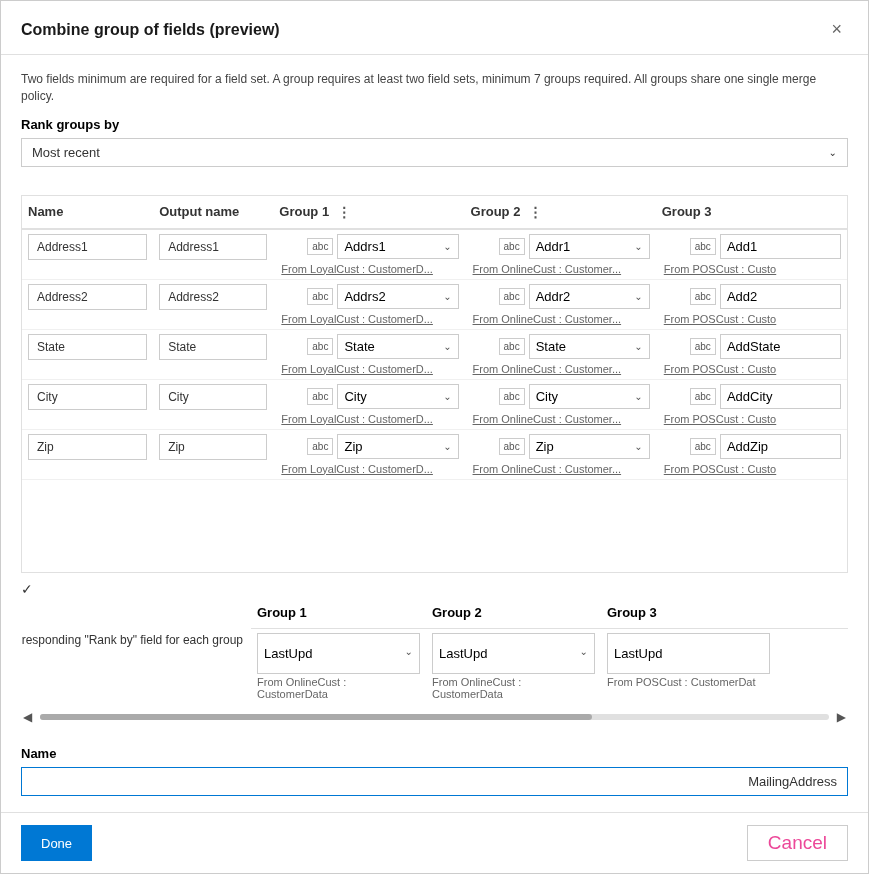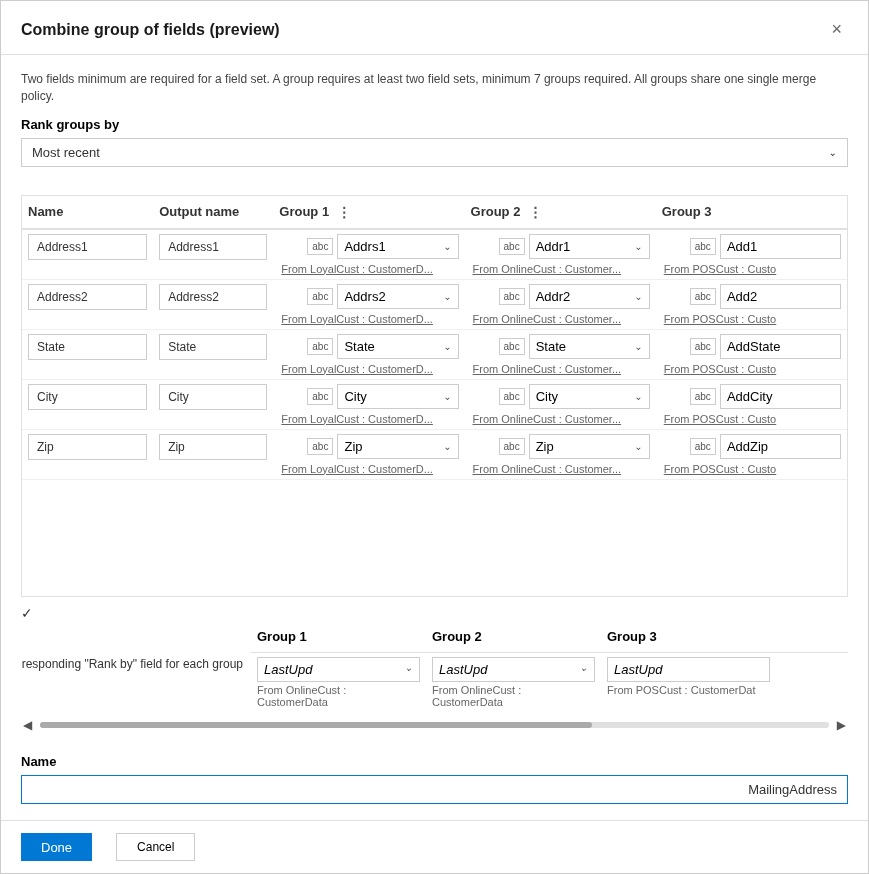"LastUpd" .bottom-dropdown { font-style: italic -> none; padding: 4px 6px -> 12px 6px }
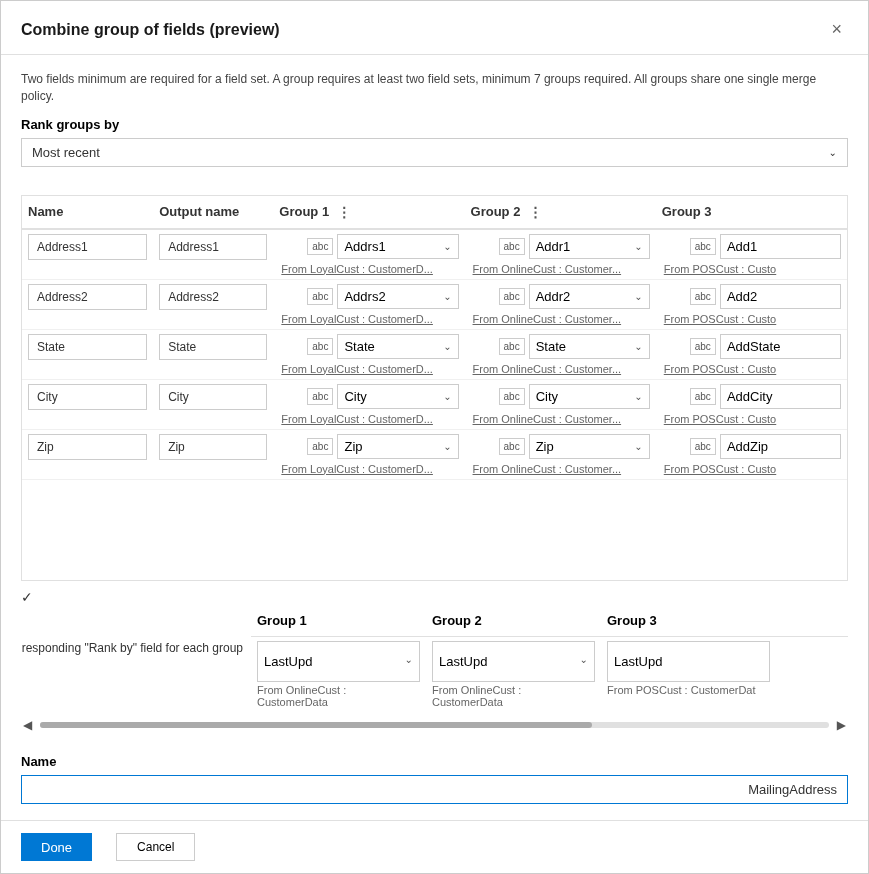"Done" .dialog-footer { gap: 24px -> 12px; justify-content: flex-start -> space-between }
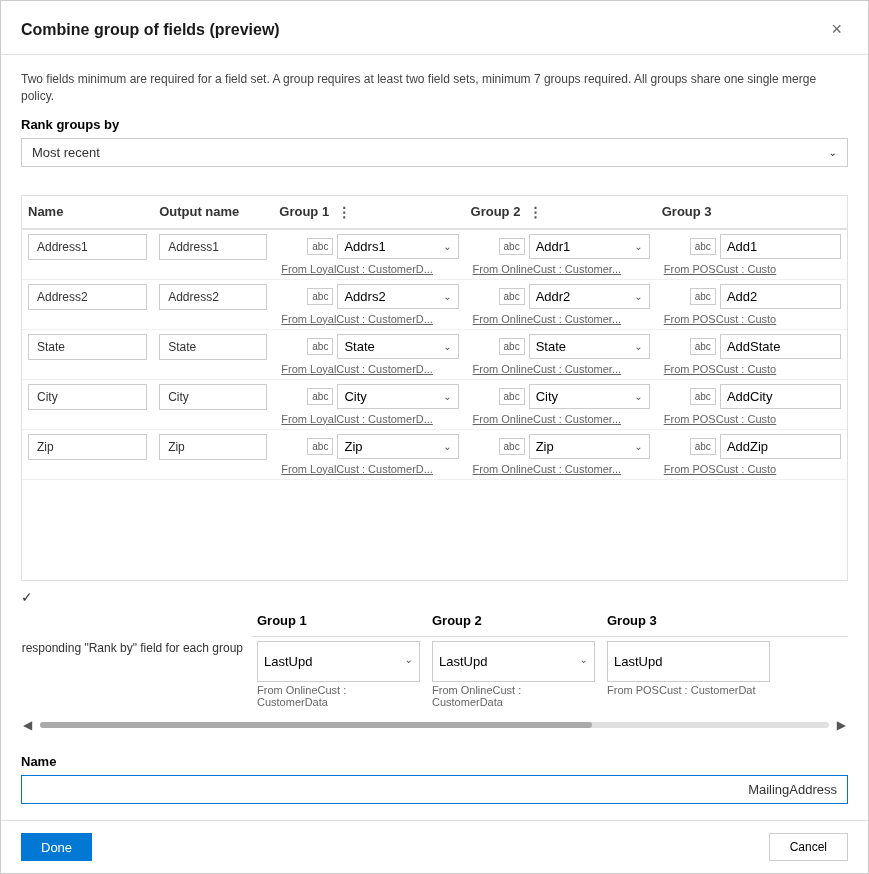"Cancel" .btn-cancel { color: #000000 -> #ec4899; font-size: 12px -> 19px }
